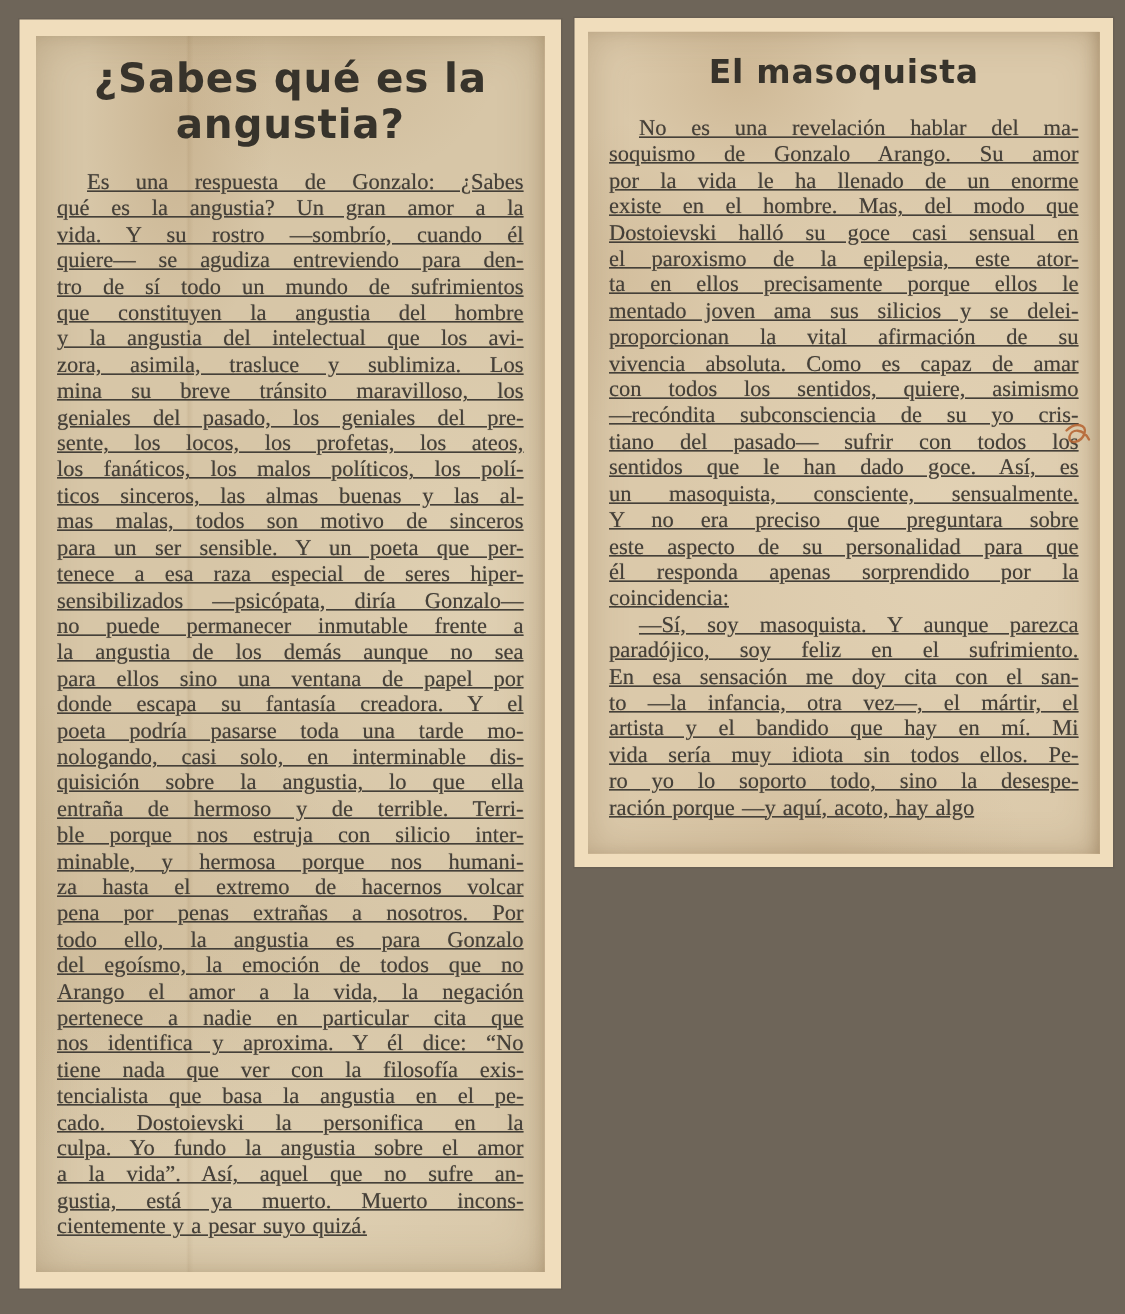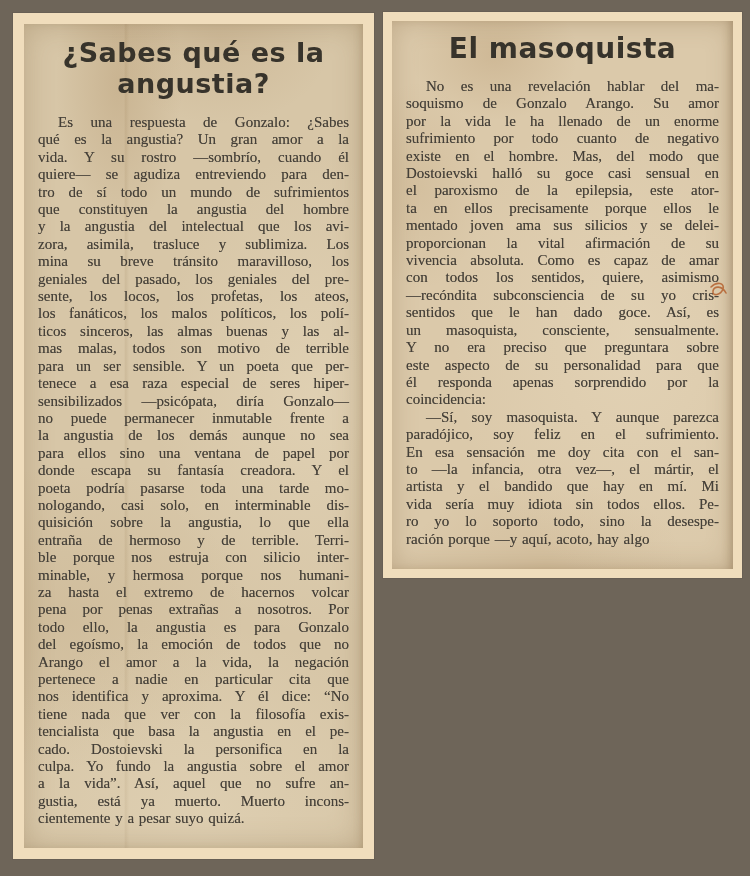"El masoquista" .headline-right { font-size: 28px -> 22px }
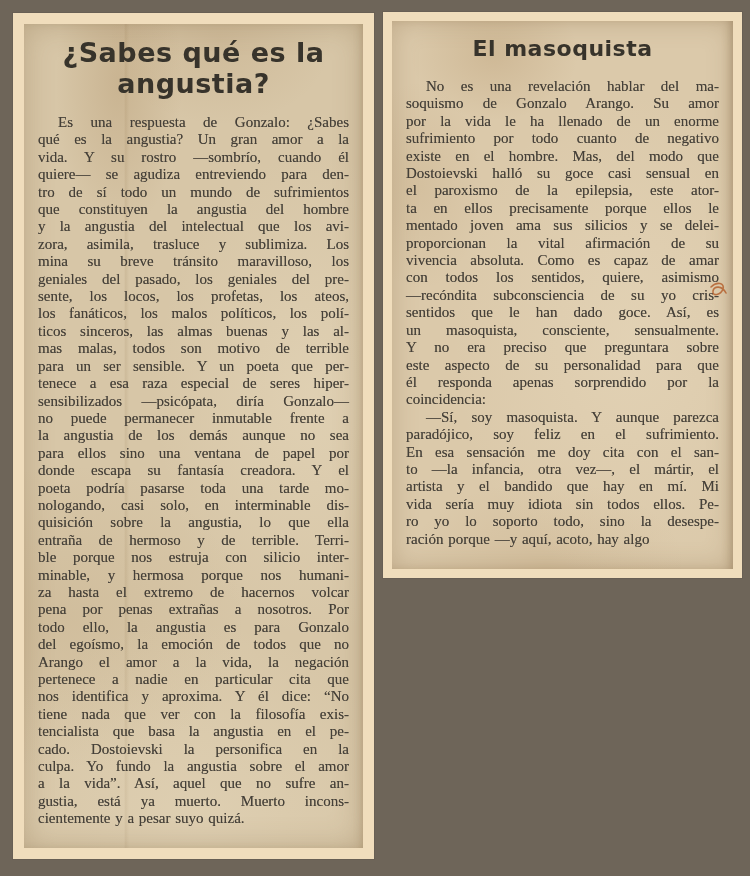"No es una revelación hablar" .article-body { text-decoration: none -> underline }
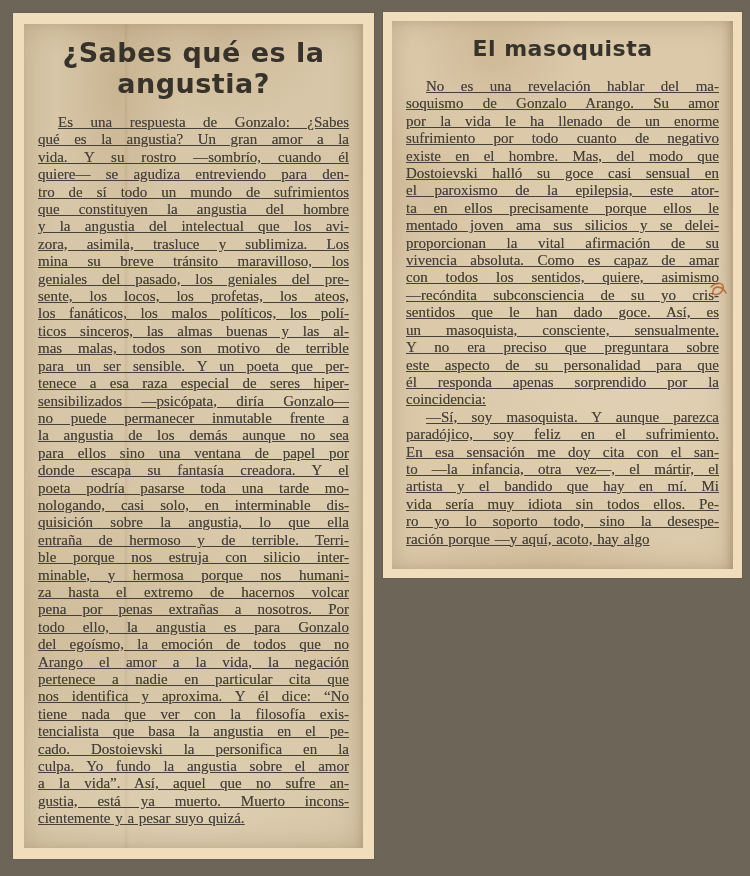"sufrimiento por todo cuanto de" div.line { html: <div>sufrimiento por todo cuanto de negativo</div> -> none }
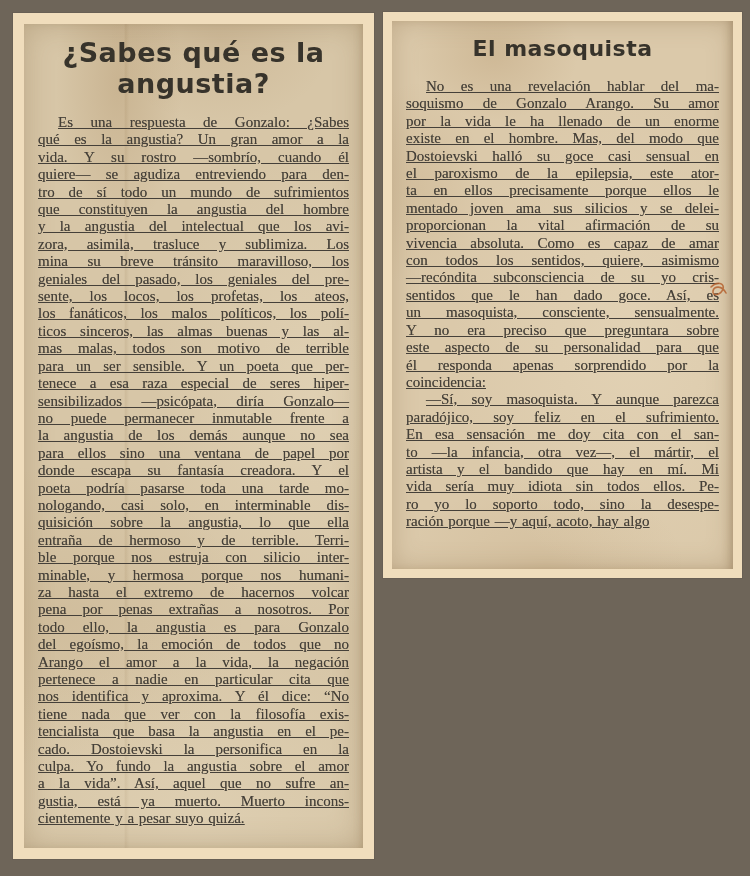"tiano del pasado— sufrir con" div.line { html: none -> <div>tiano del pasado— sufrir con todos los</div> }
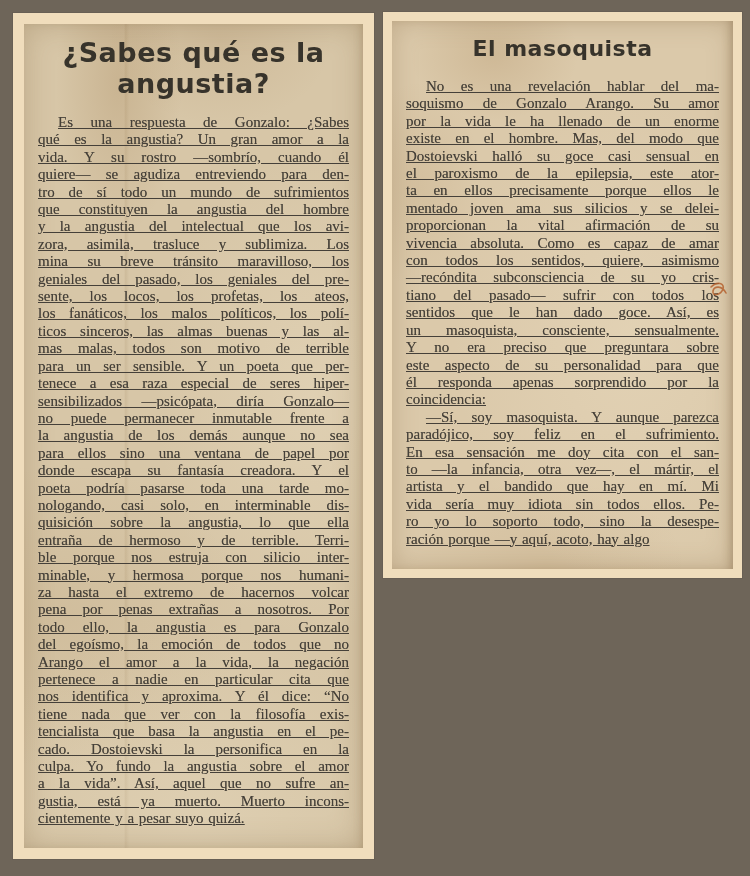"mas malas, todos son motivo" div.line { text: terrible -> sinceros }
